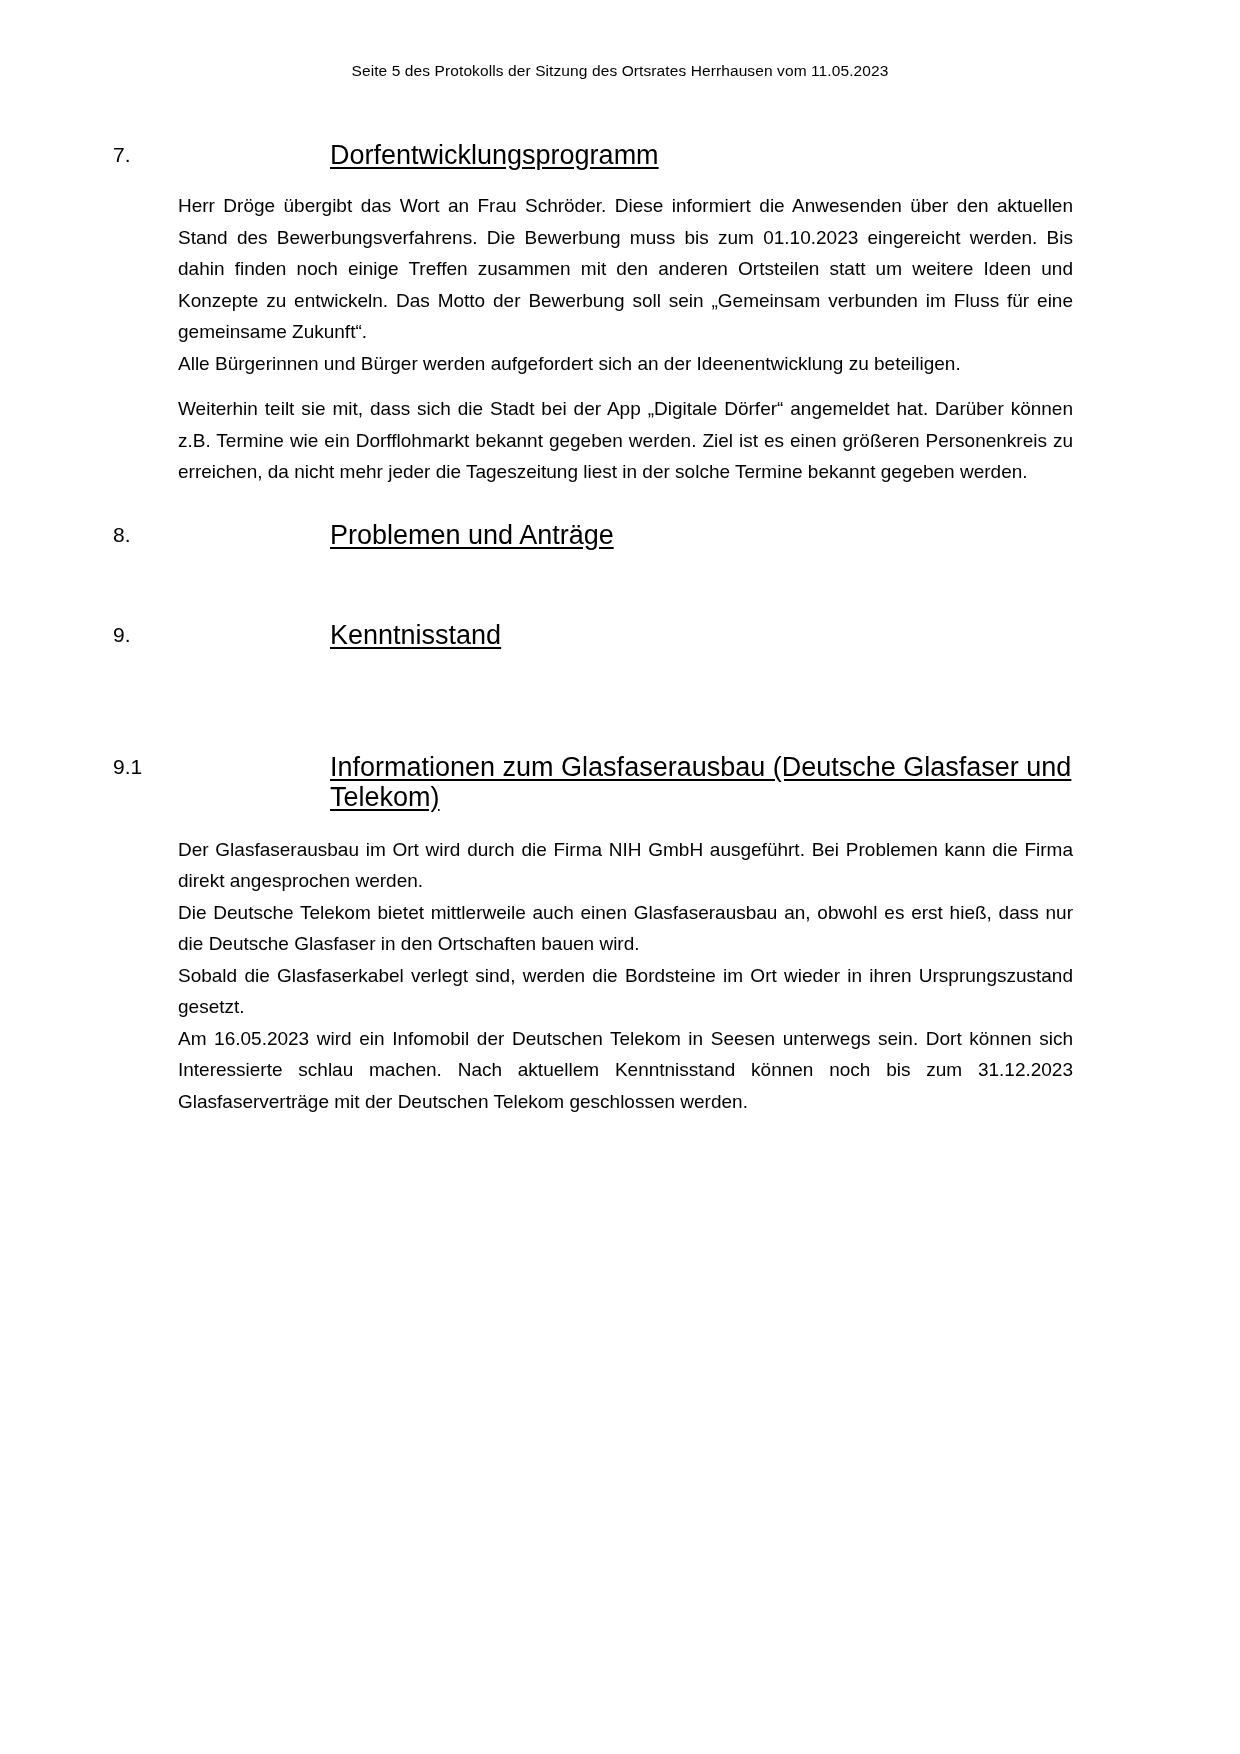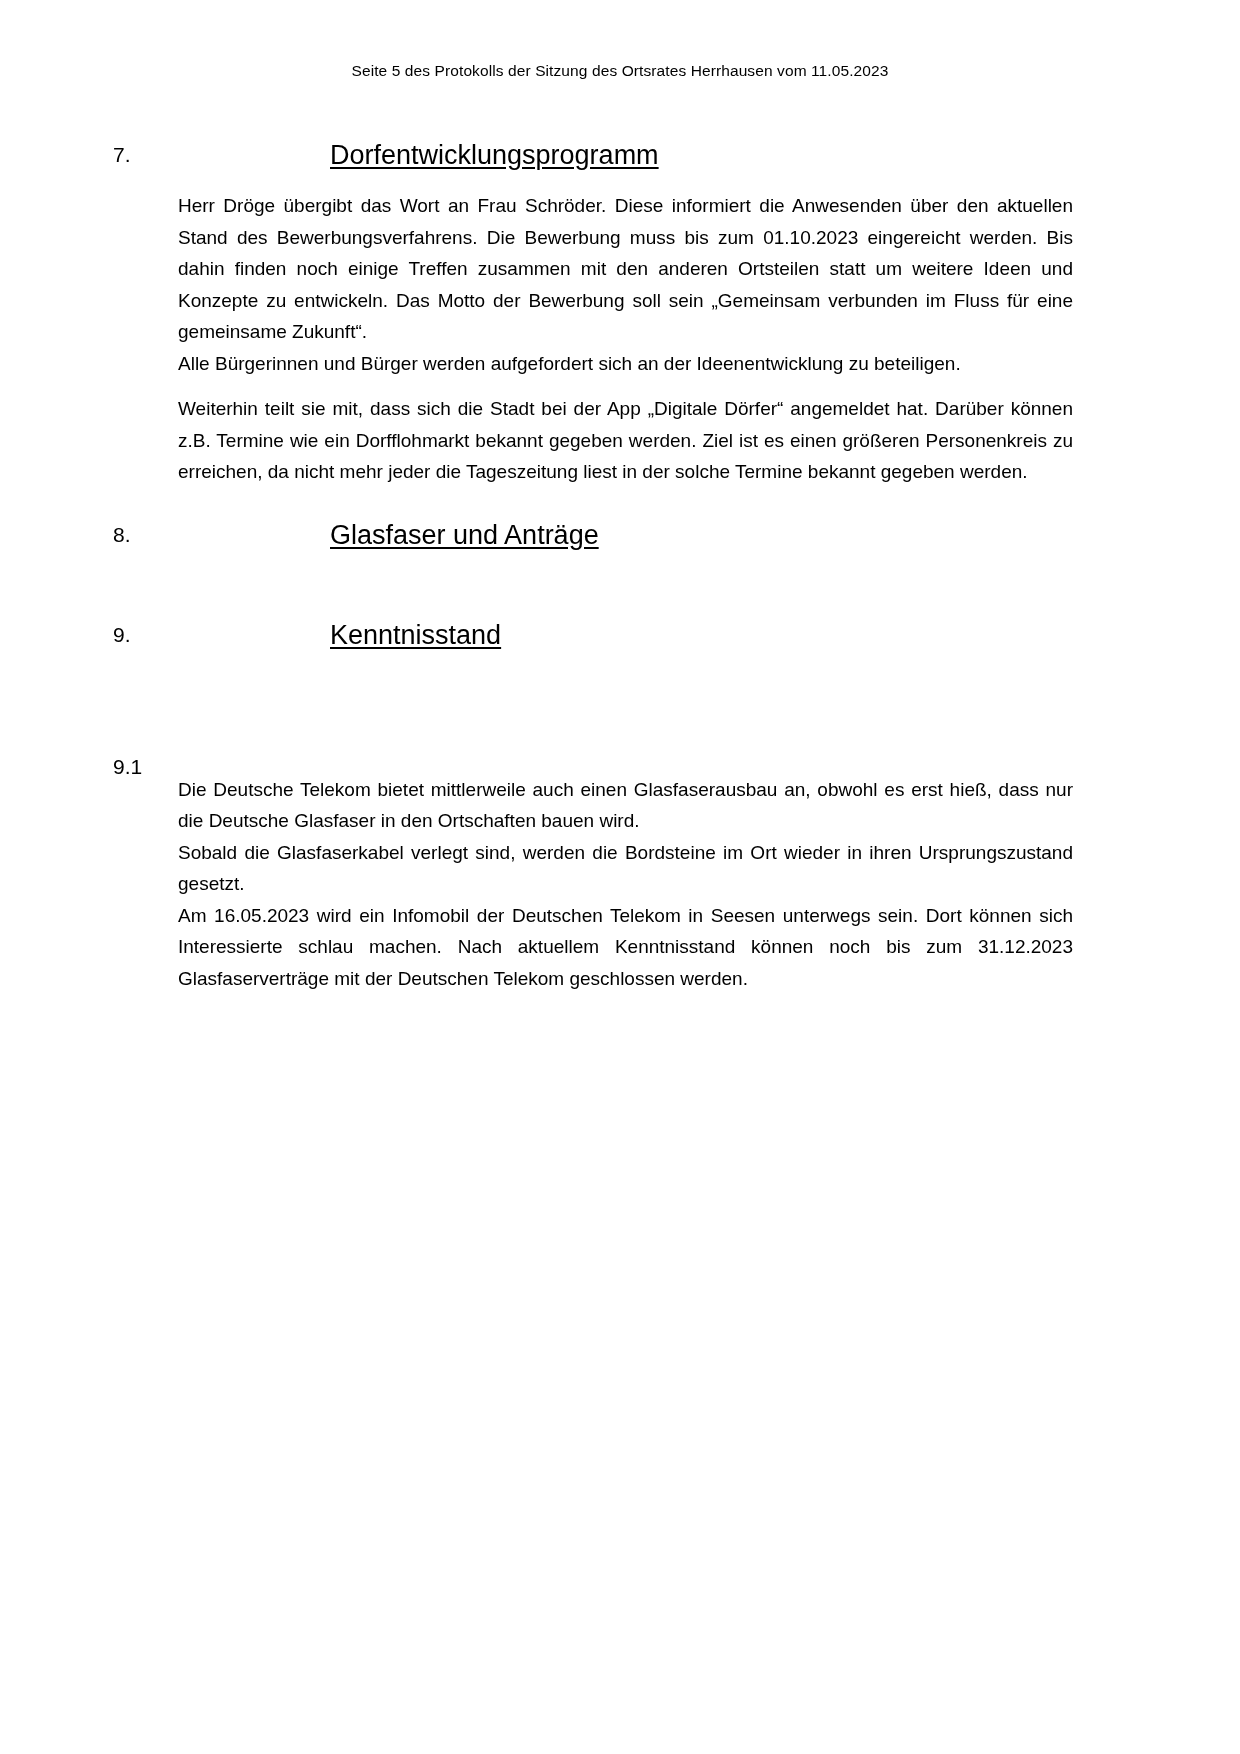"Glasfaser und Anträge" span.sec-title { text: Glasfaser -> Problemen }
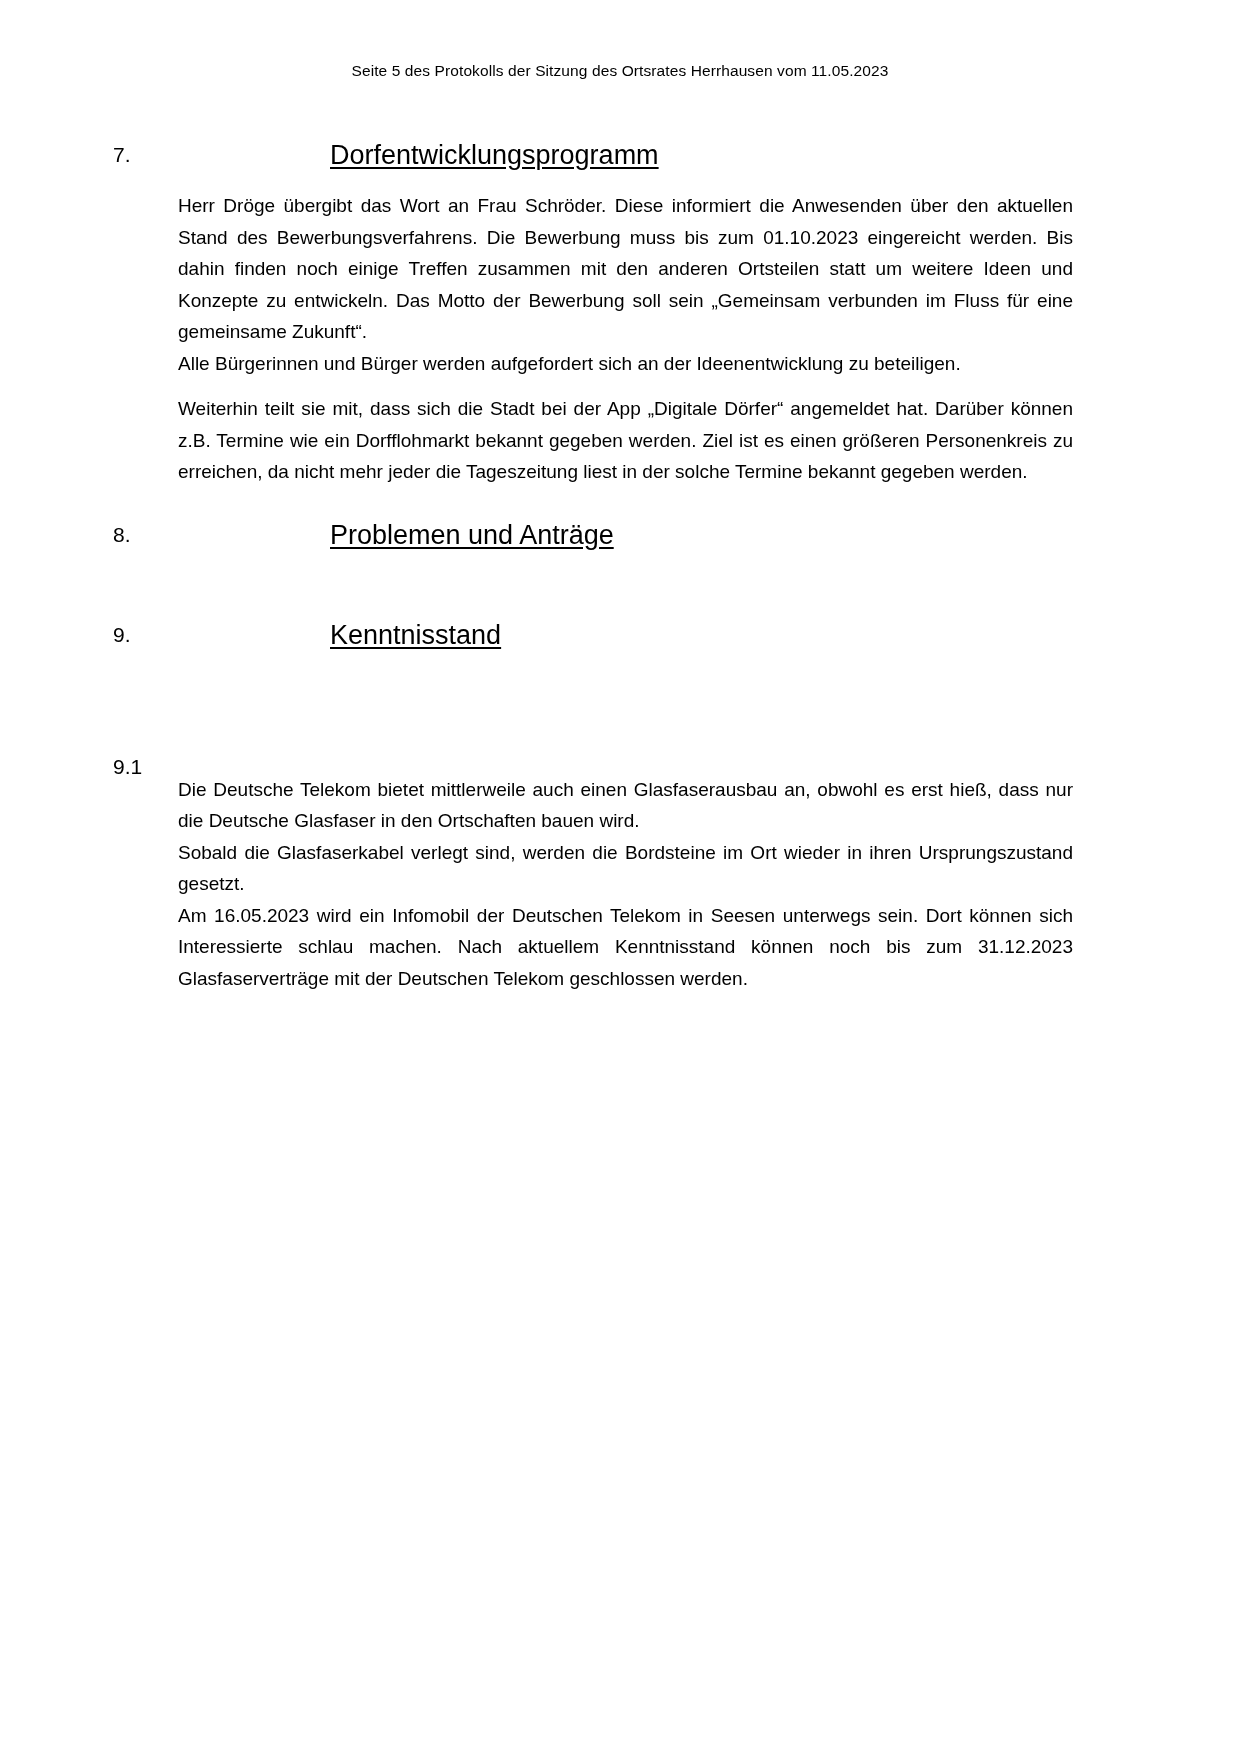"Informationen zum Glasfaserausbau" span.sec-title { html: none -> <span>Informationen zum Glasfaserausbau (Deutsche Glasfaser und Telekom)</span> }
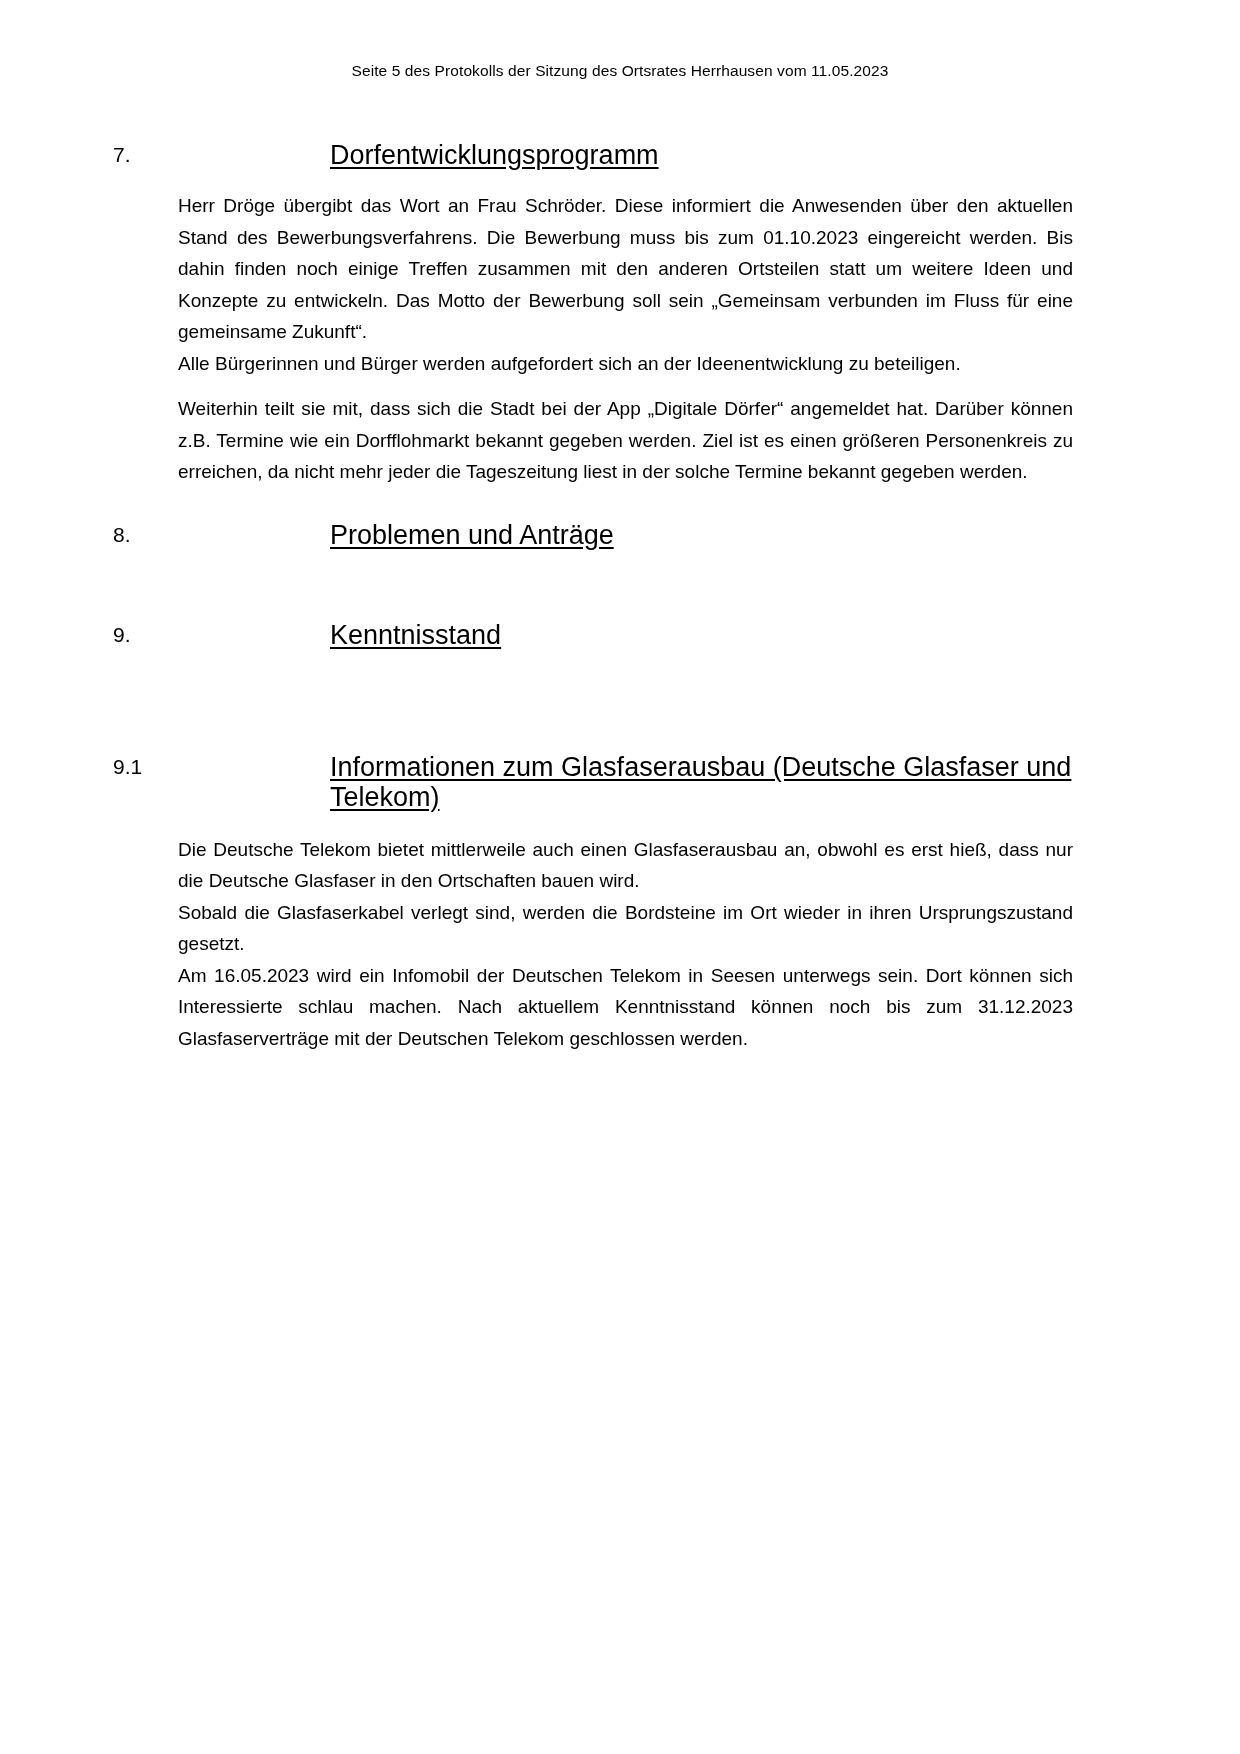"Der Glasfaserausbau im Ort wird" p { html: none -> <p>Der Glasfaserausbau im Ort wird durch die Firma NIH GmbH ausgeführt. Bei Problemen kann die Firma direkt angesprochen werden.</p> }
